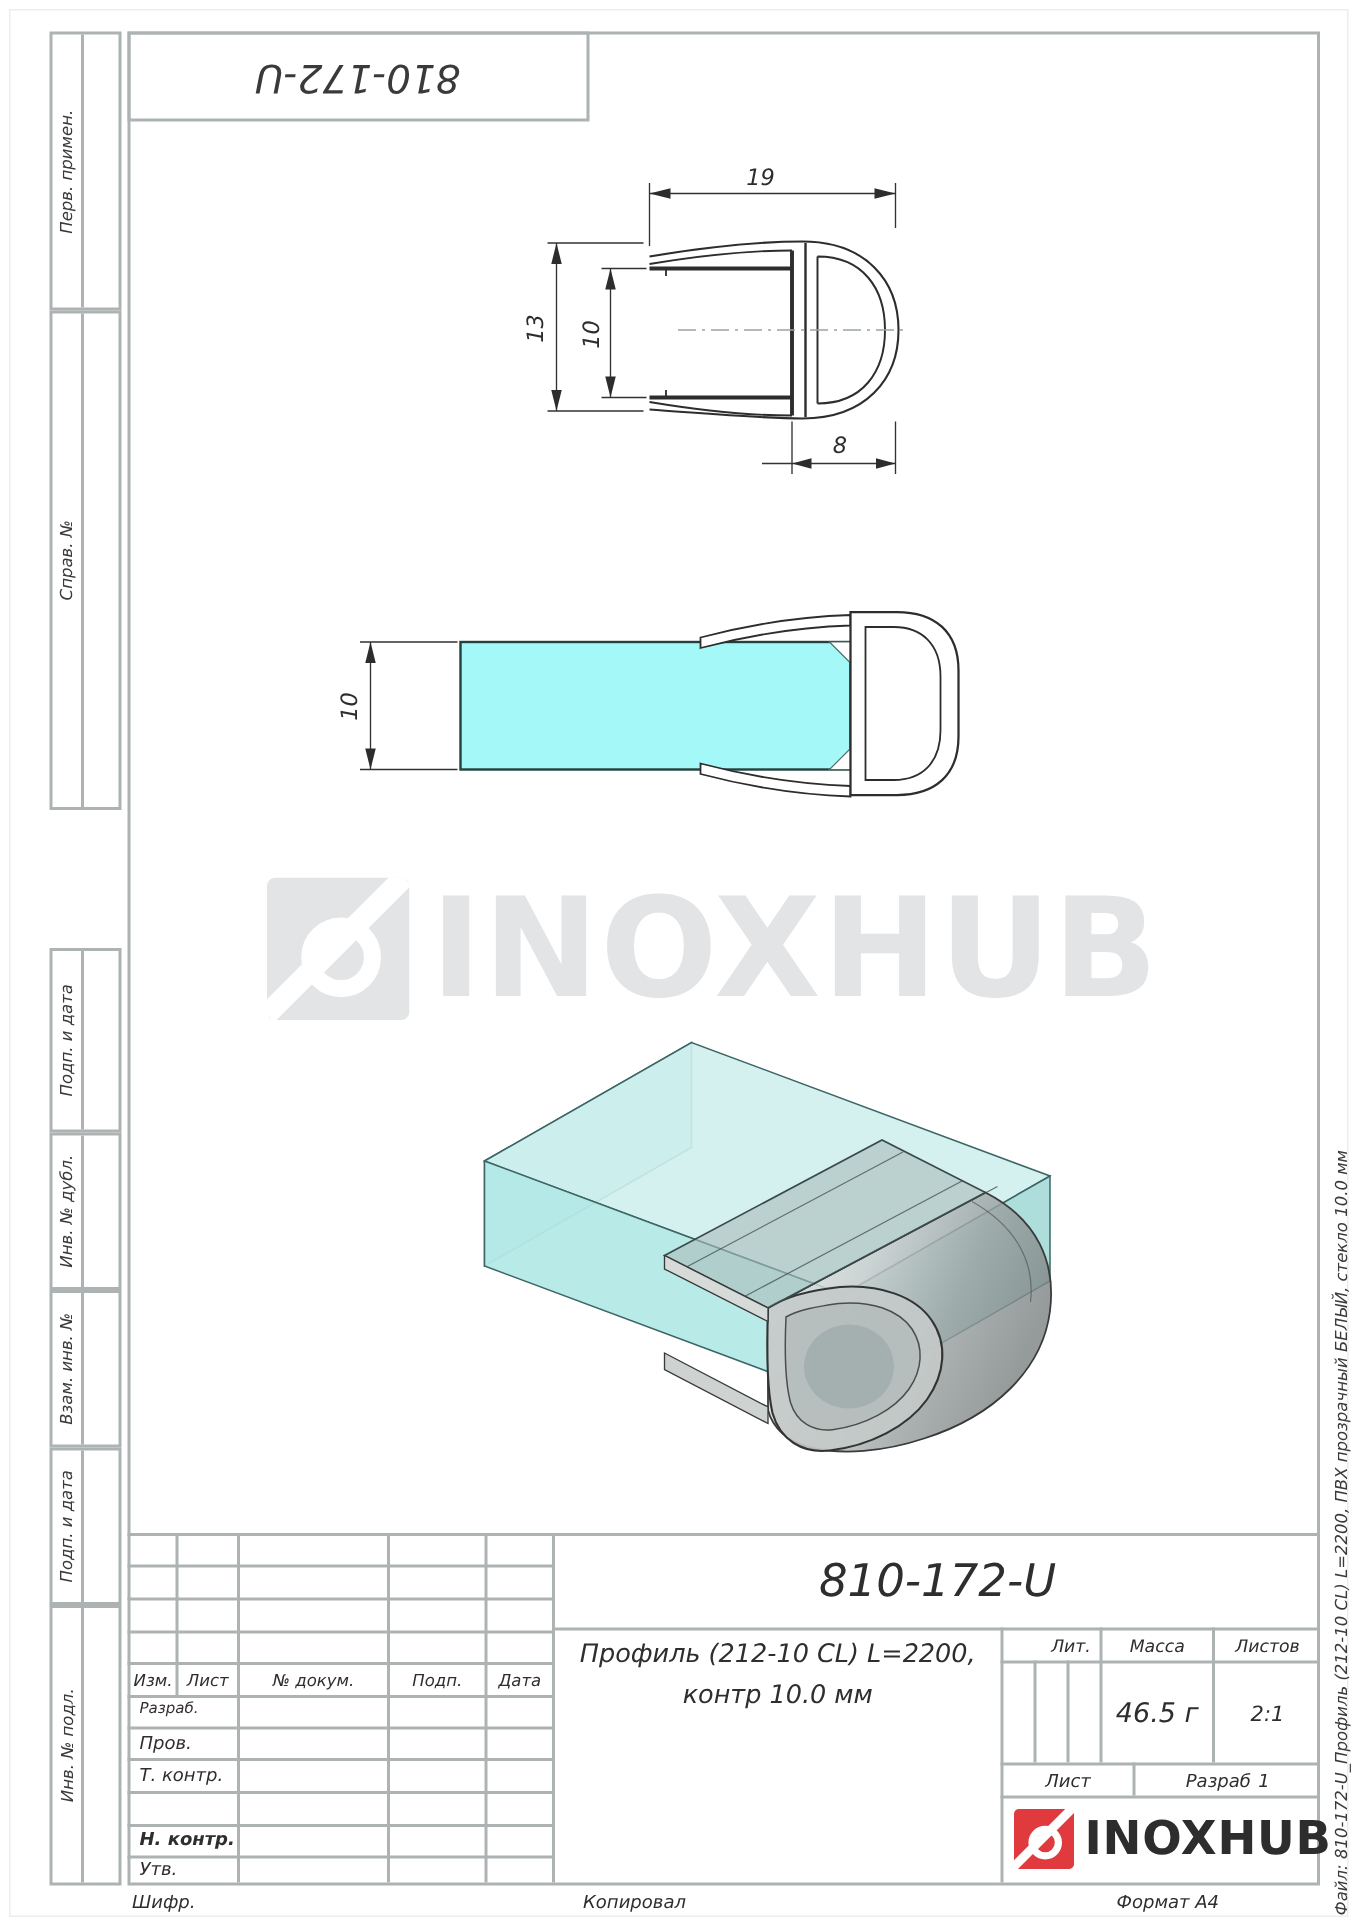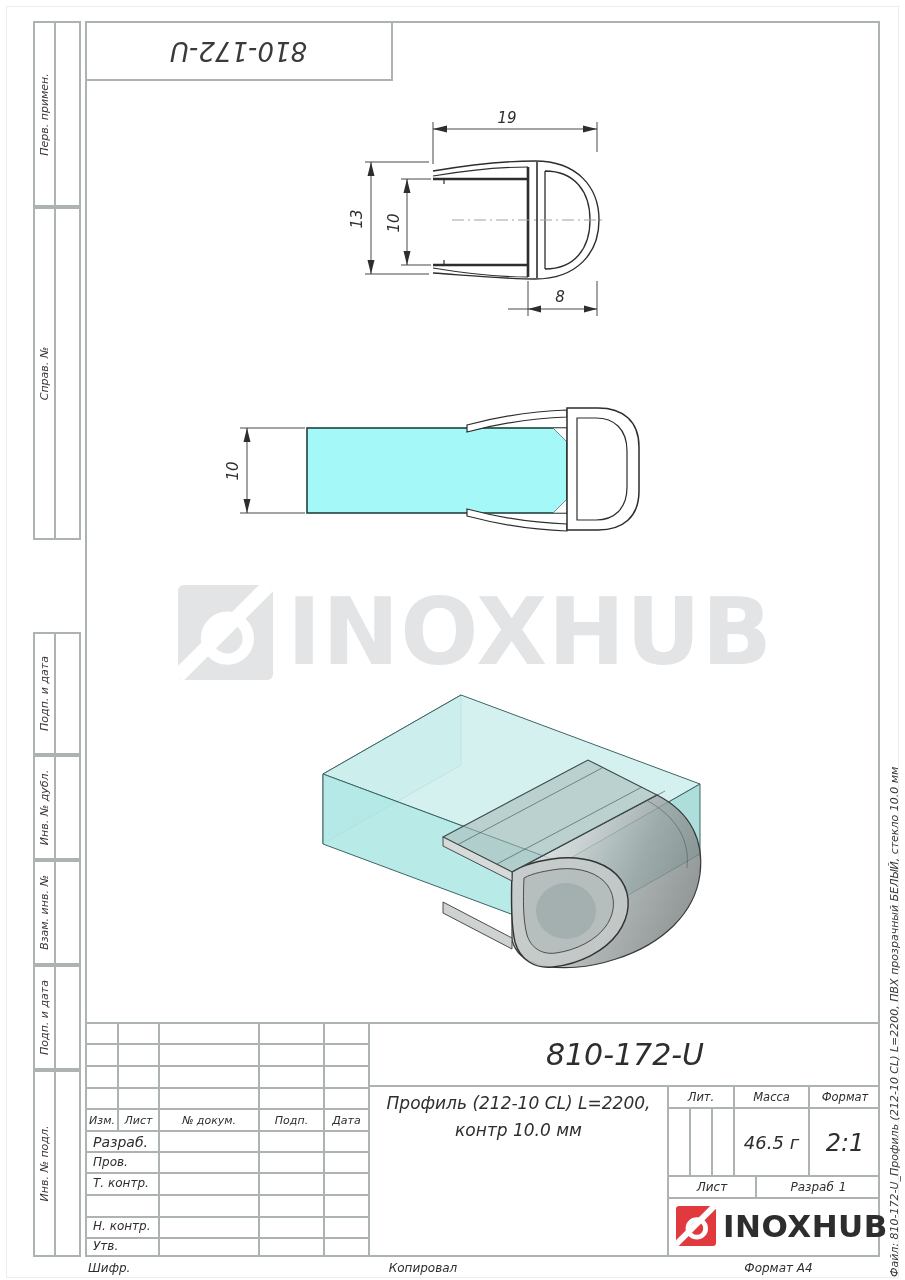"Лит." div.t { padding-left: none -> 13px }
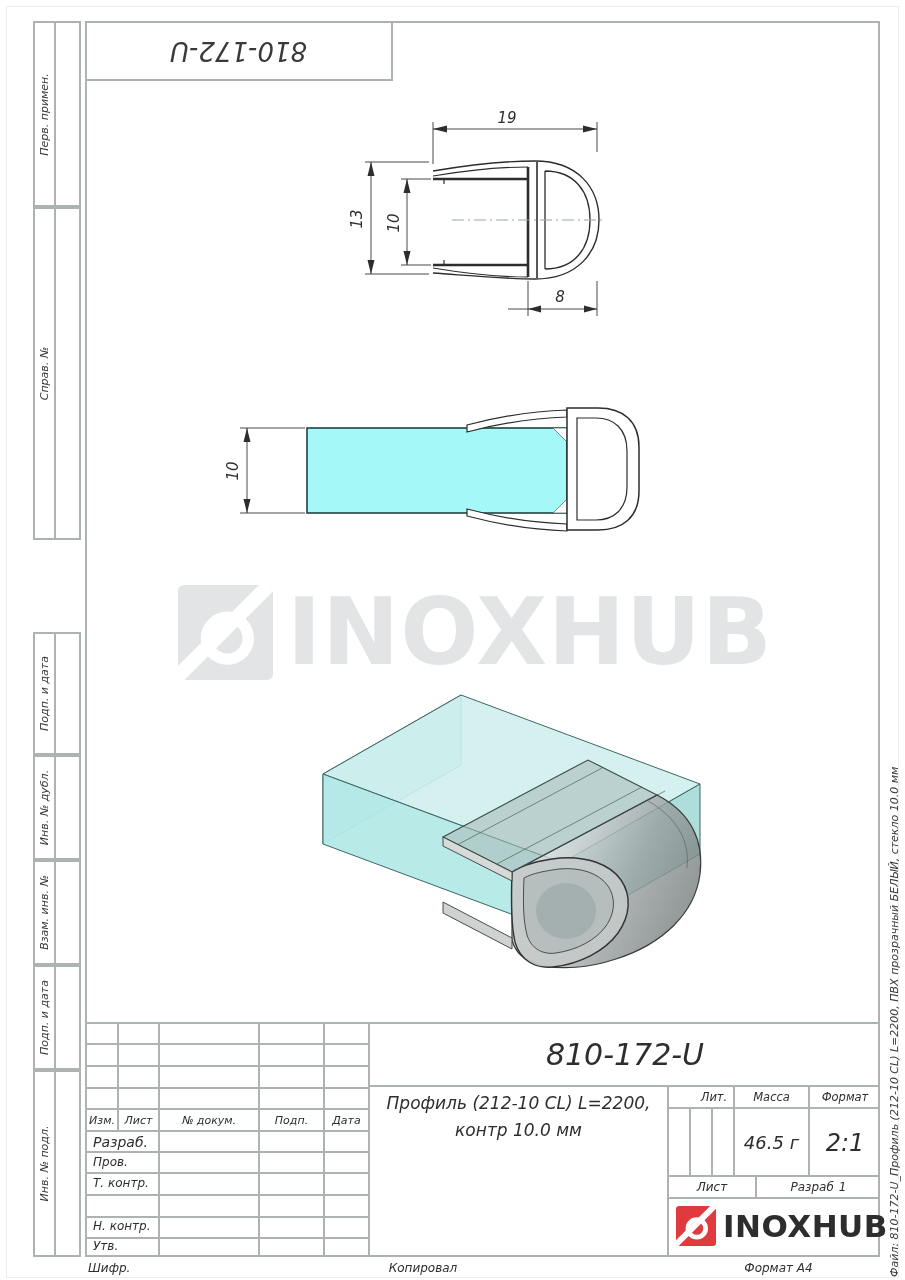"Формат" div.t { text: Формат -> Листов }
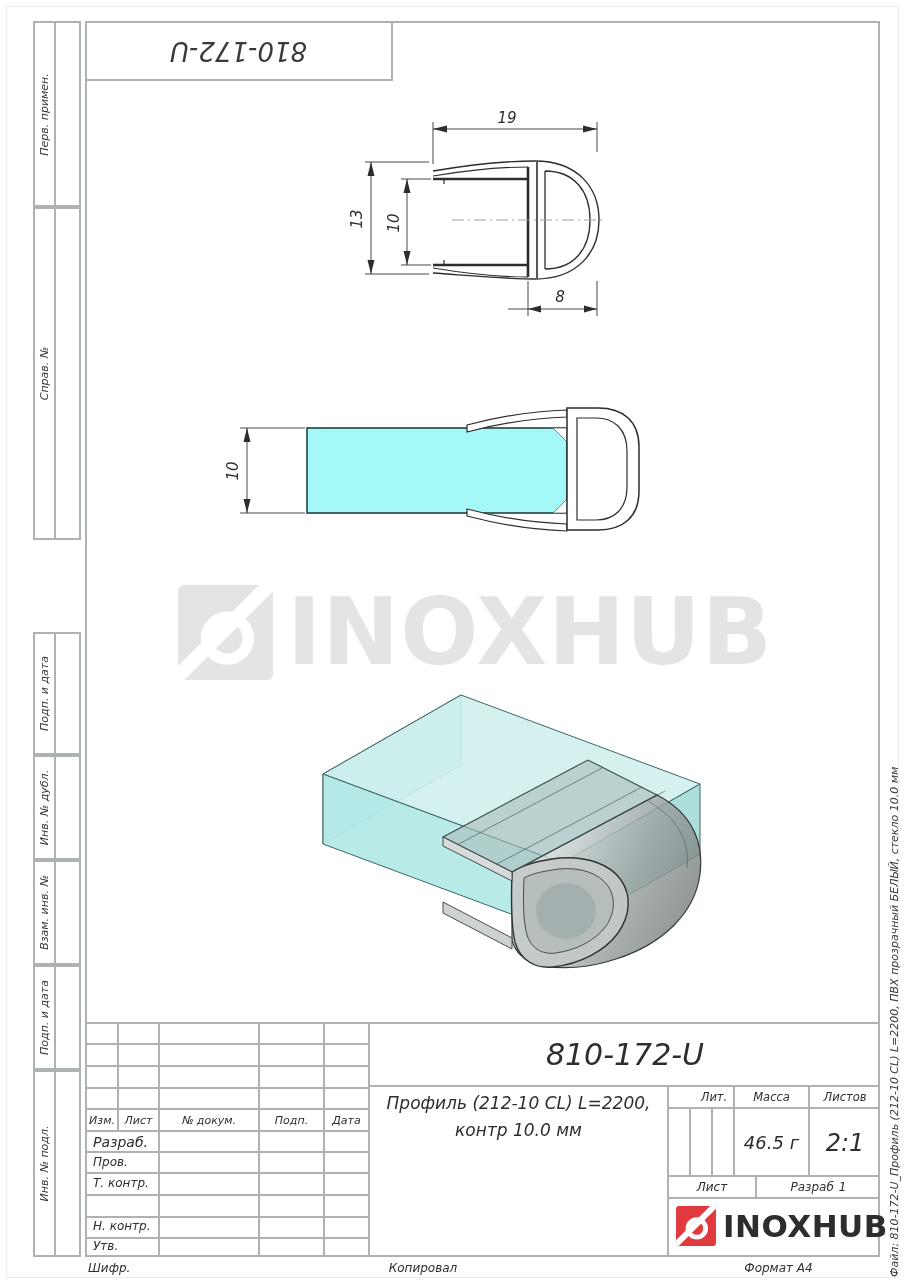"Разраб." div.t { font-size: 14px -> 10px }
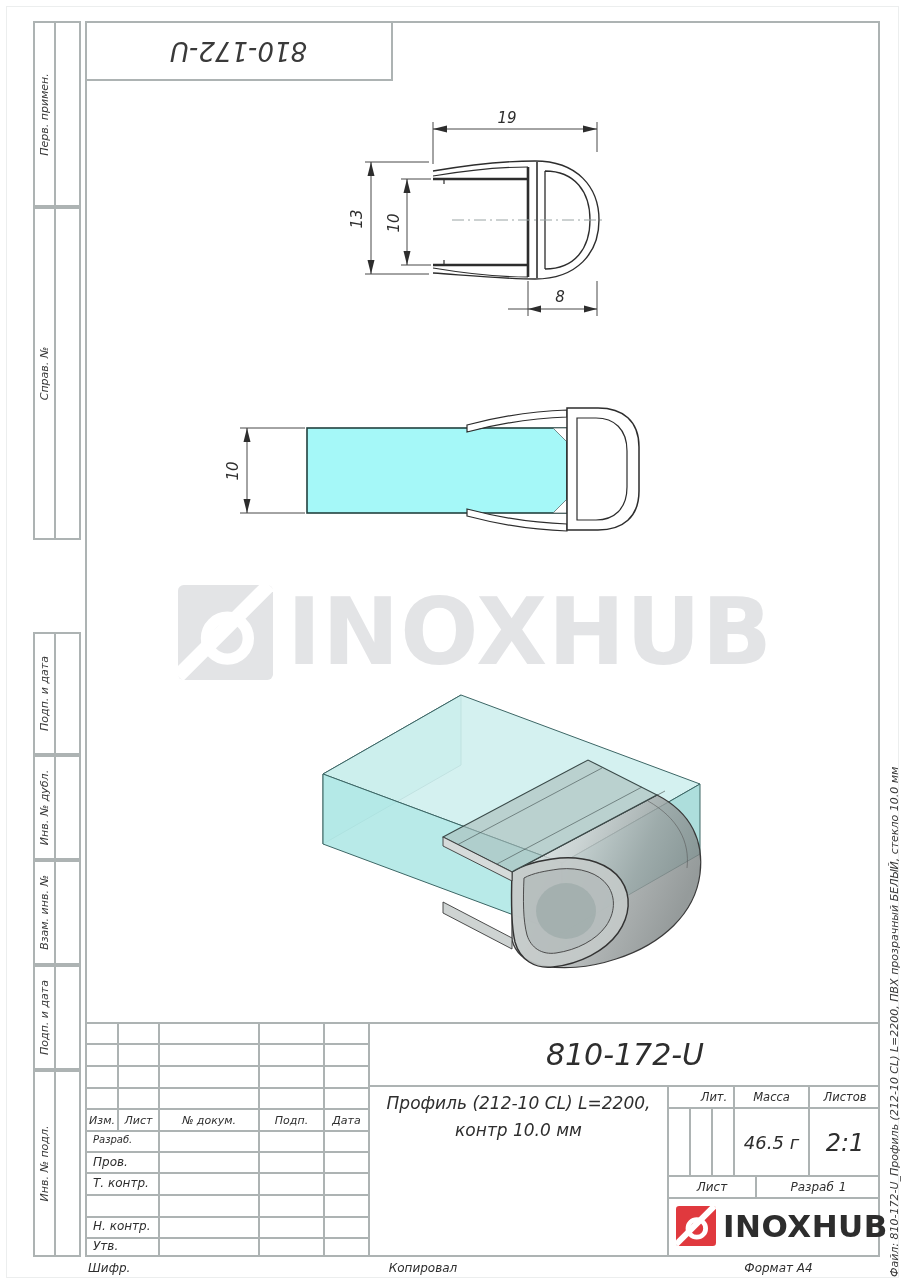"2:1" div.t { font-size: 24px -> 14px }
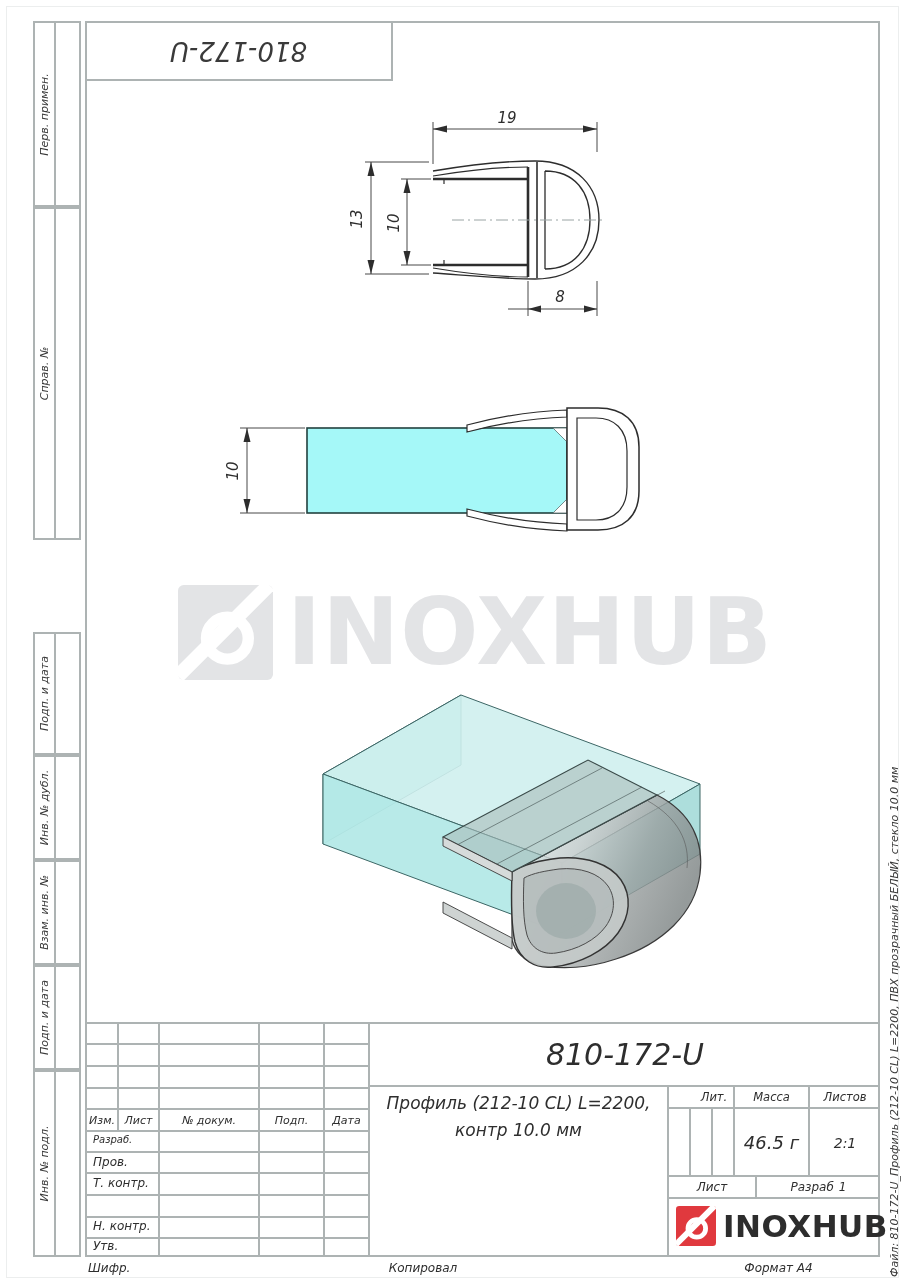"Н. контр." div.t { font-weight: none -> bold }
